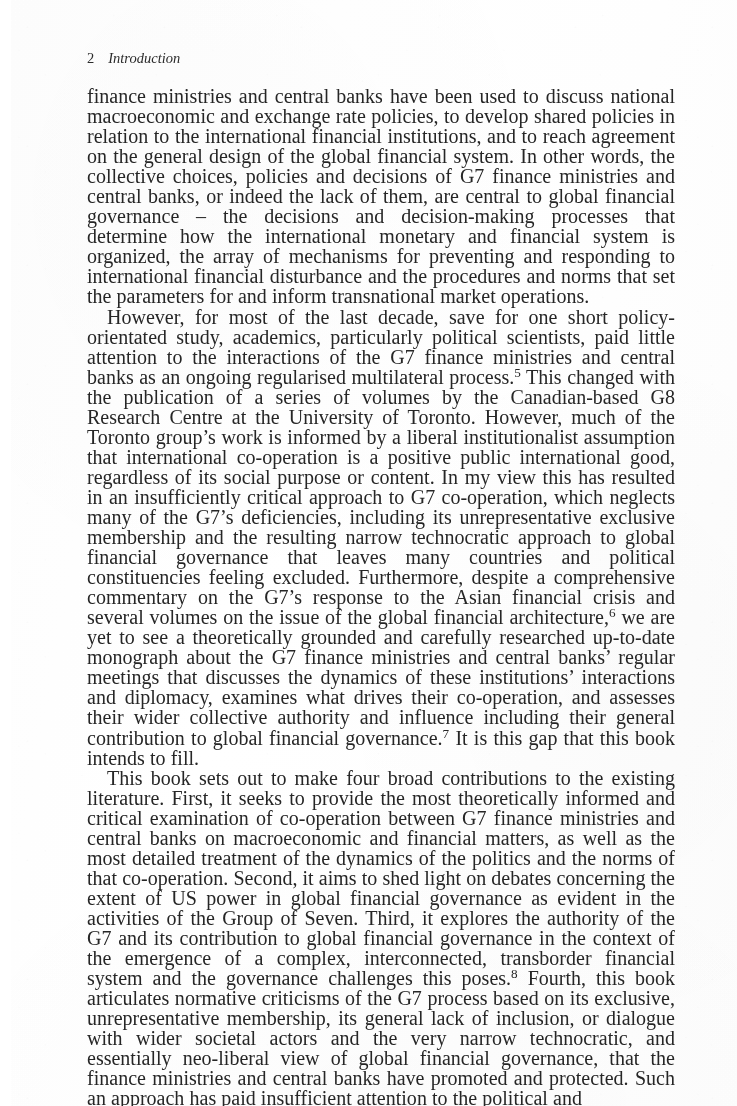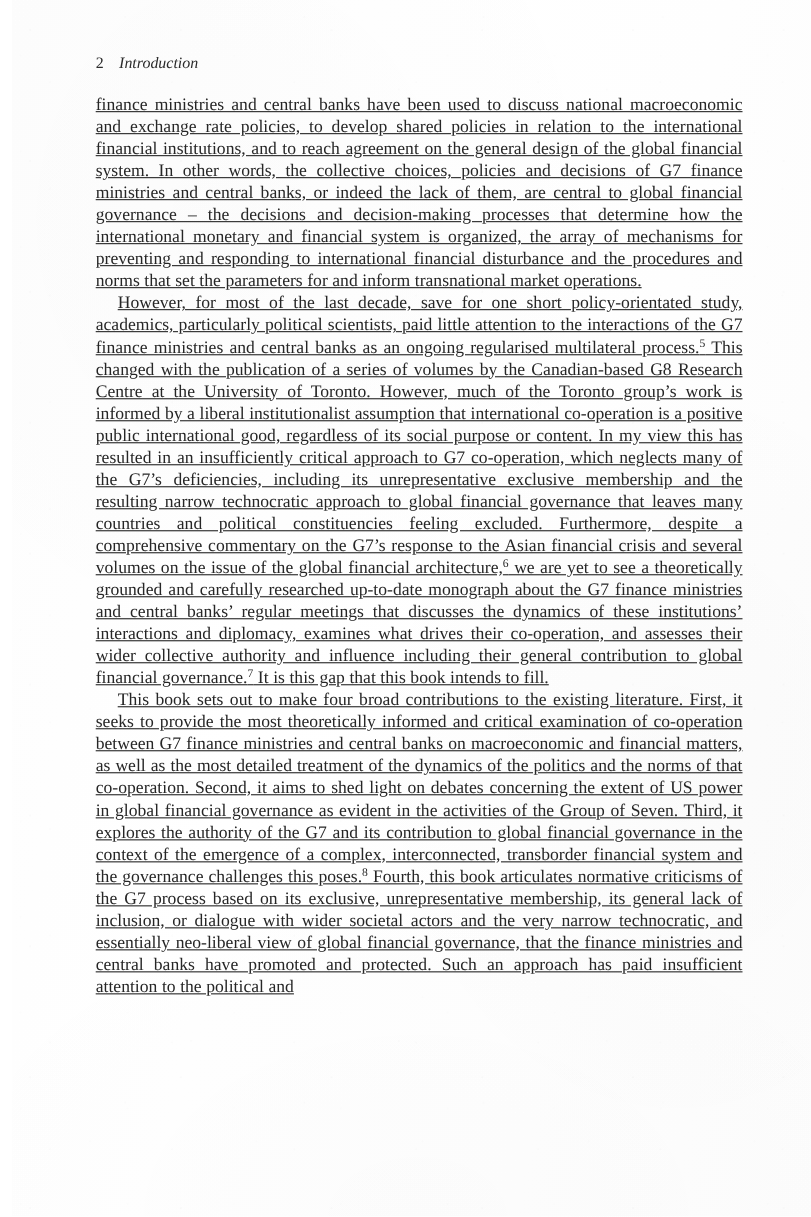"finance ministries and central banks" p.para { font-size: 16px -> 20px; text-decoration: underline -> none }
